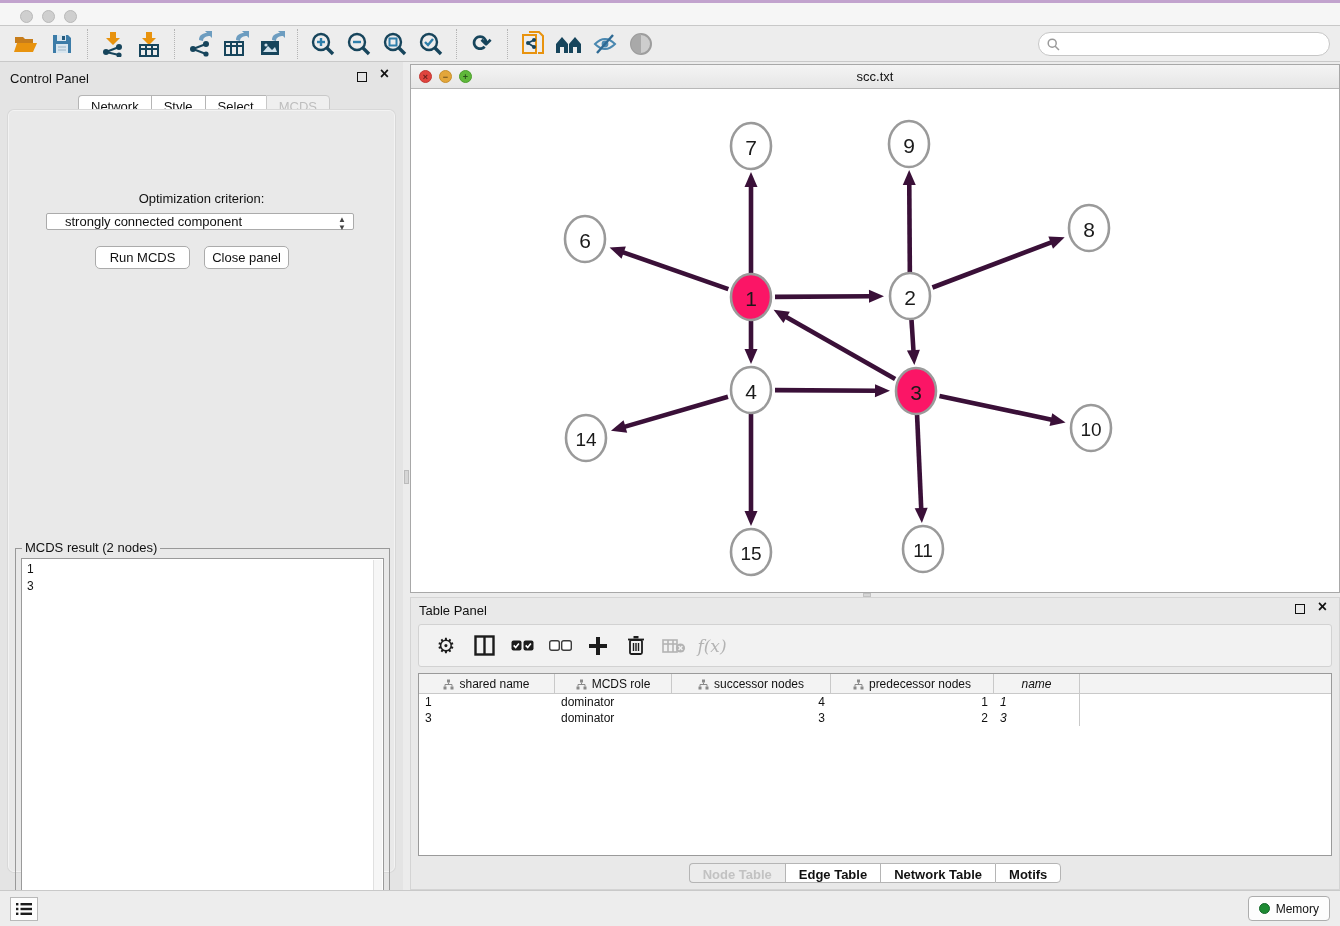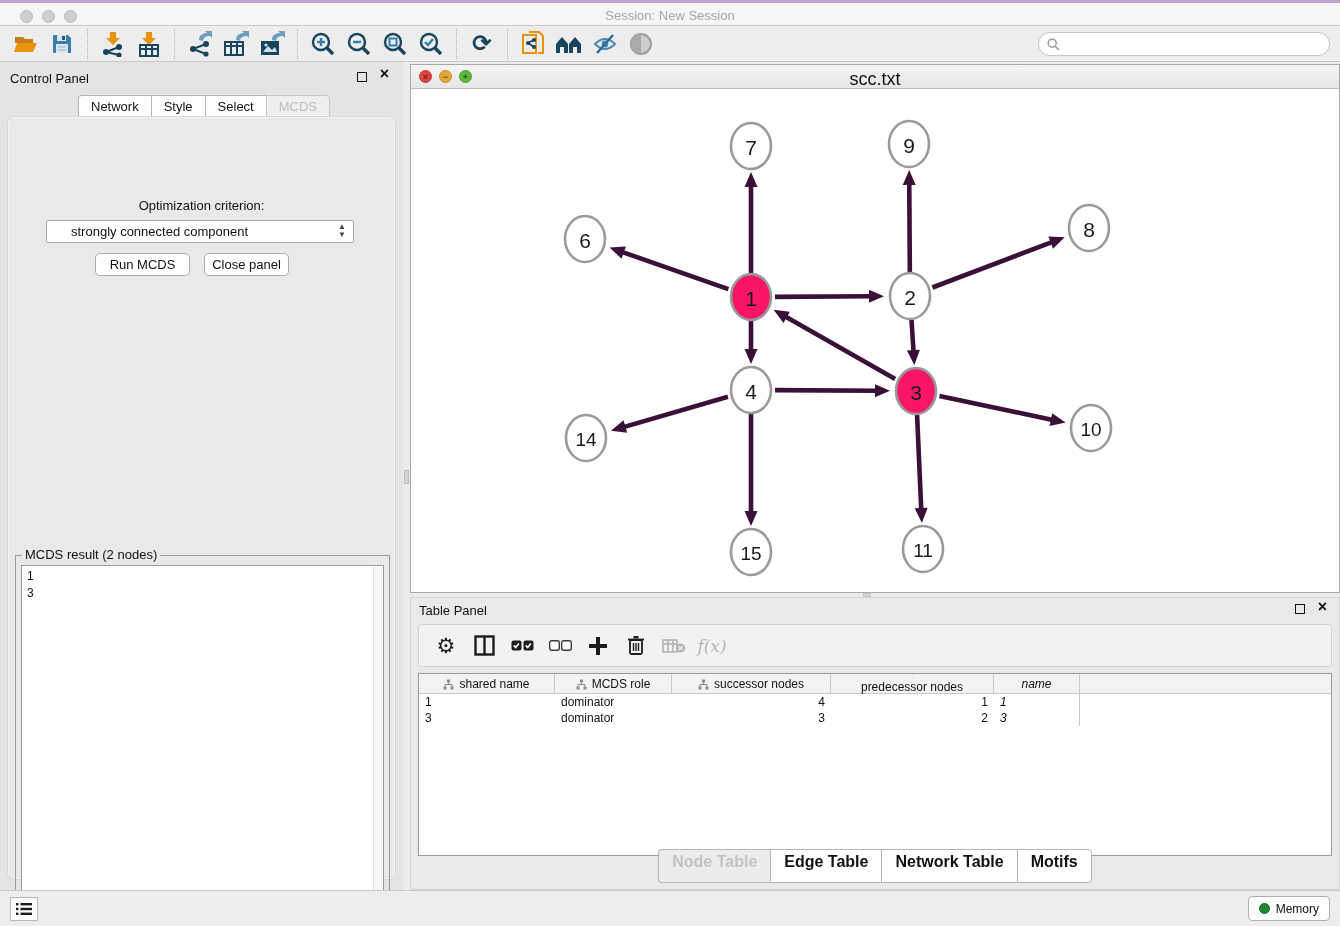"Session: New Session" div.win-title { html: <div>Session: New Session</div> -> none }
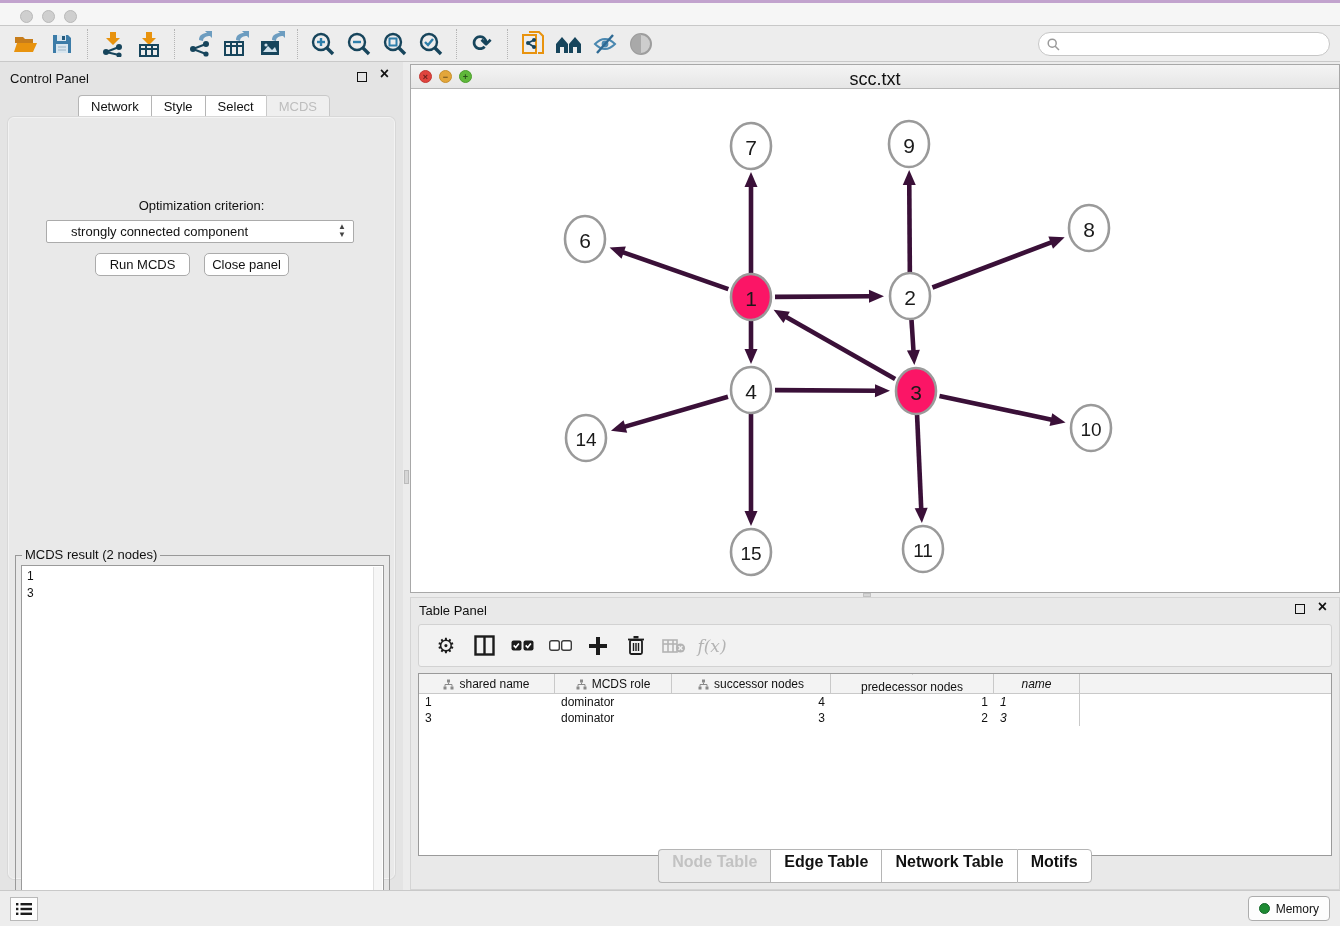"scc.txt" .net-title { font-size: 18px -> 13px }
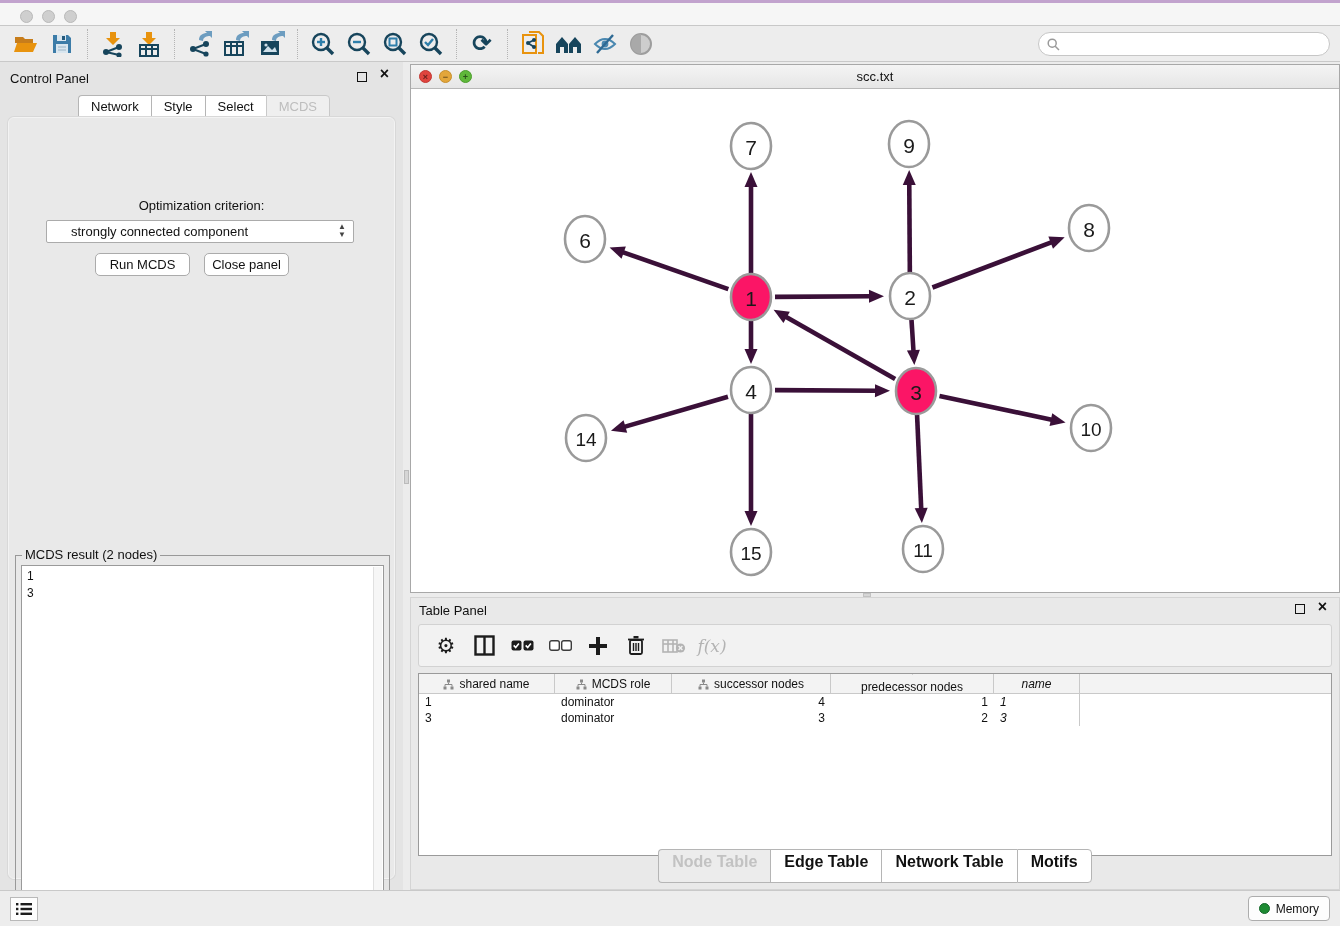"Optimization criterion:" .cp-content { top: 55px -> 48px }
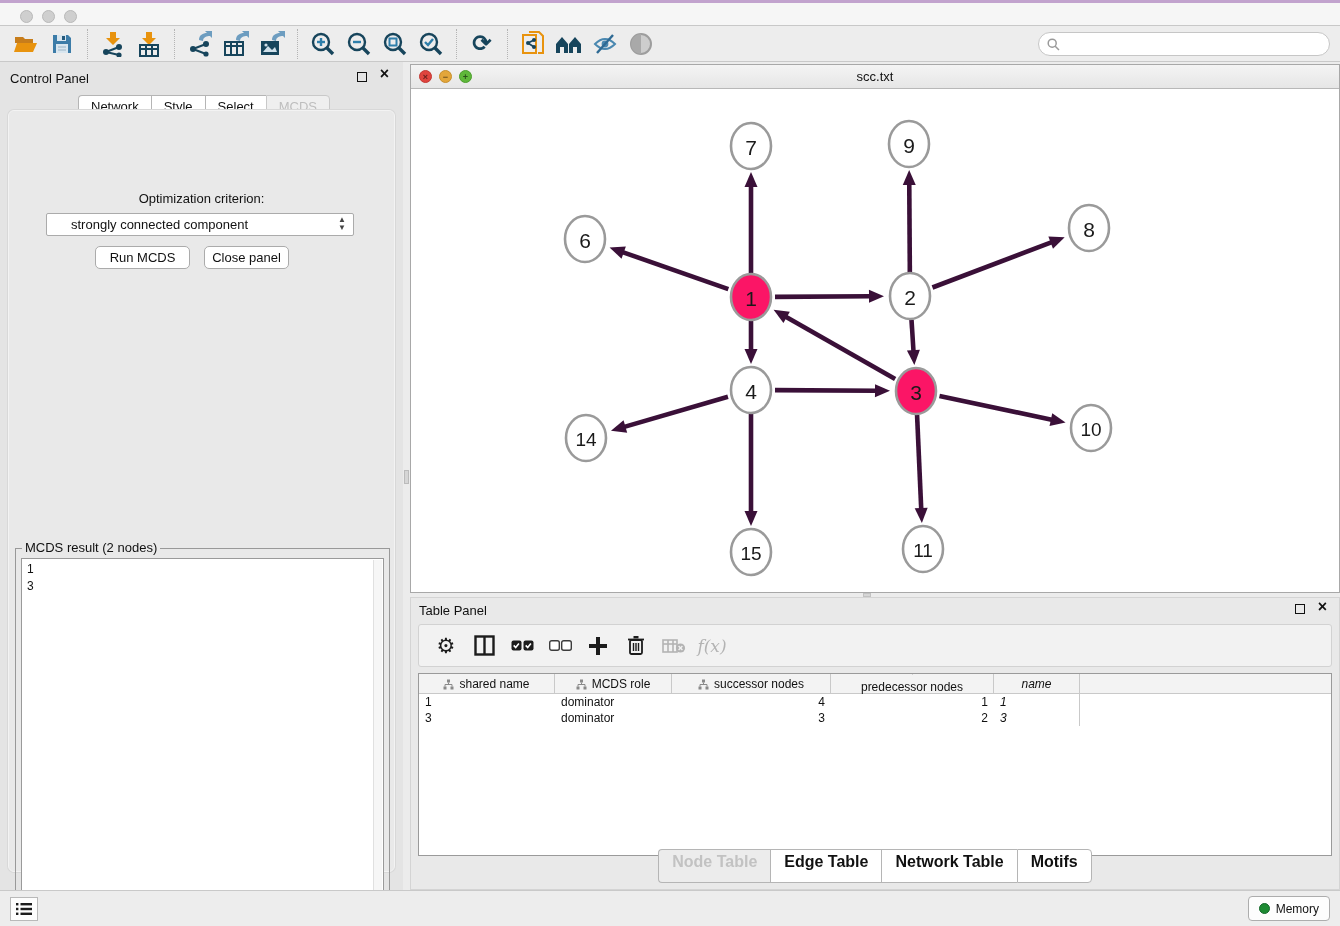"strongly connected component" .criterion { height: 23px -> 17px; padding-left: 24px -> 18px }
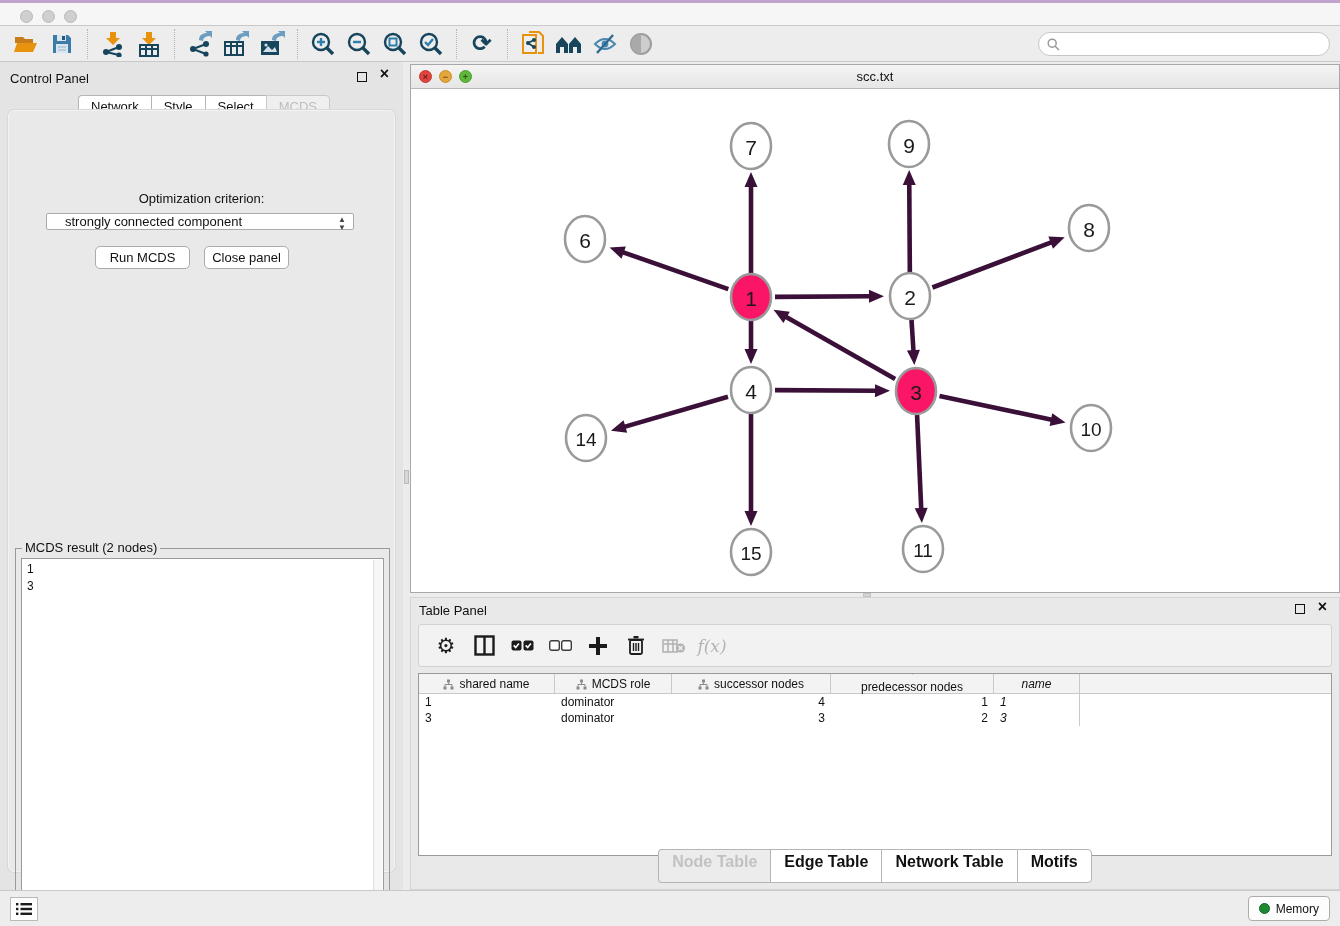"predecessor nodes" .c3 { flex-direction: column -> none }
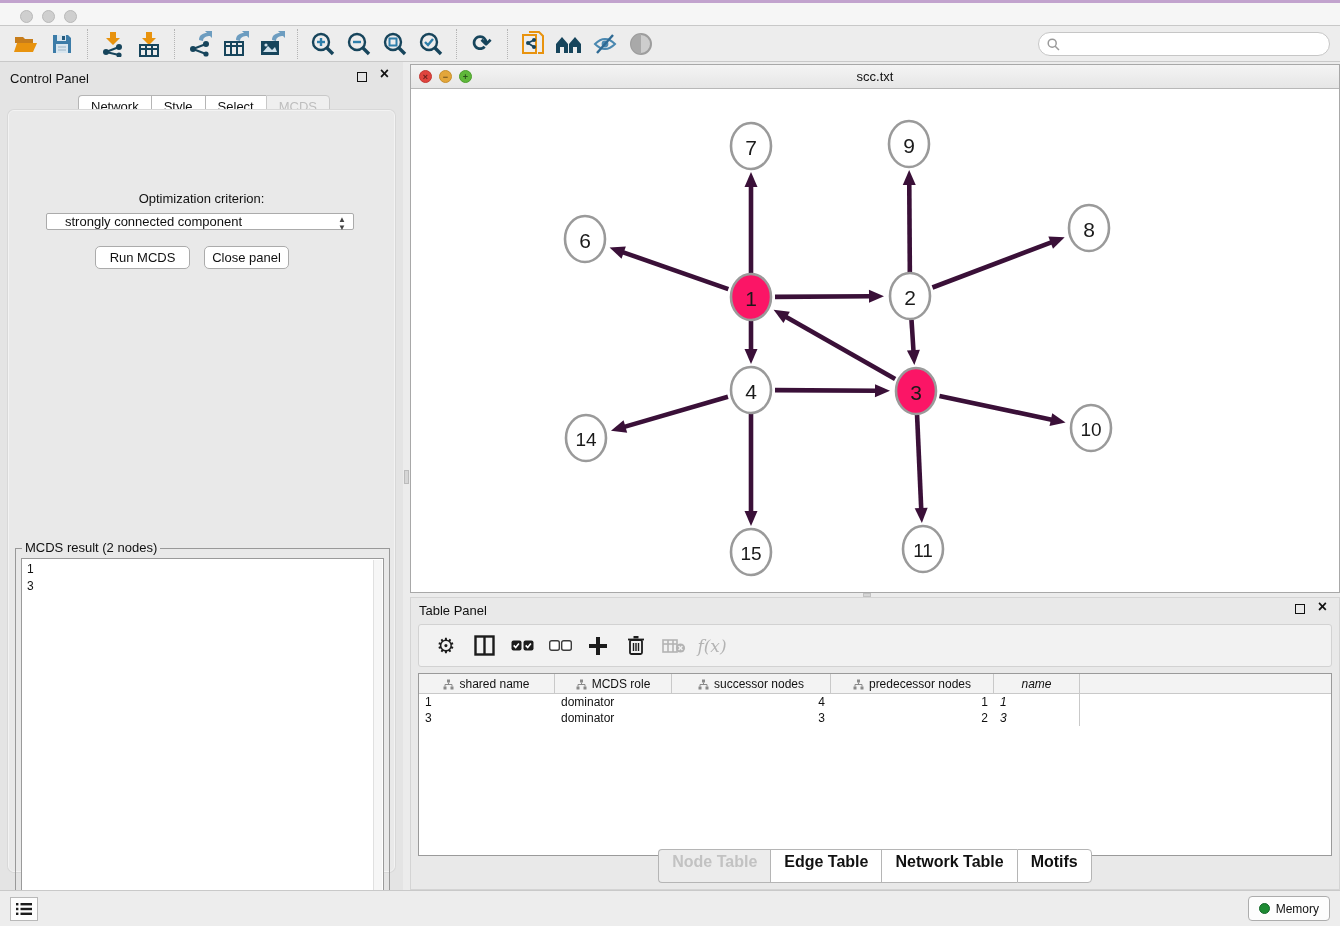"Node Table" .tp-tab { font-size: 16px -> 13px; height: 34px -> 20px }
